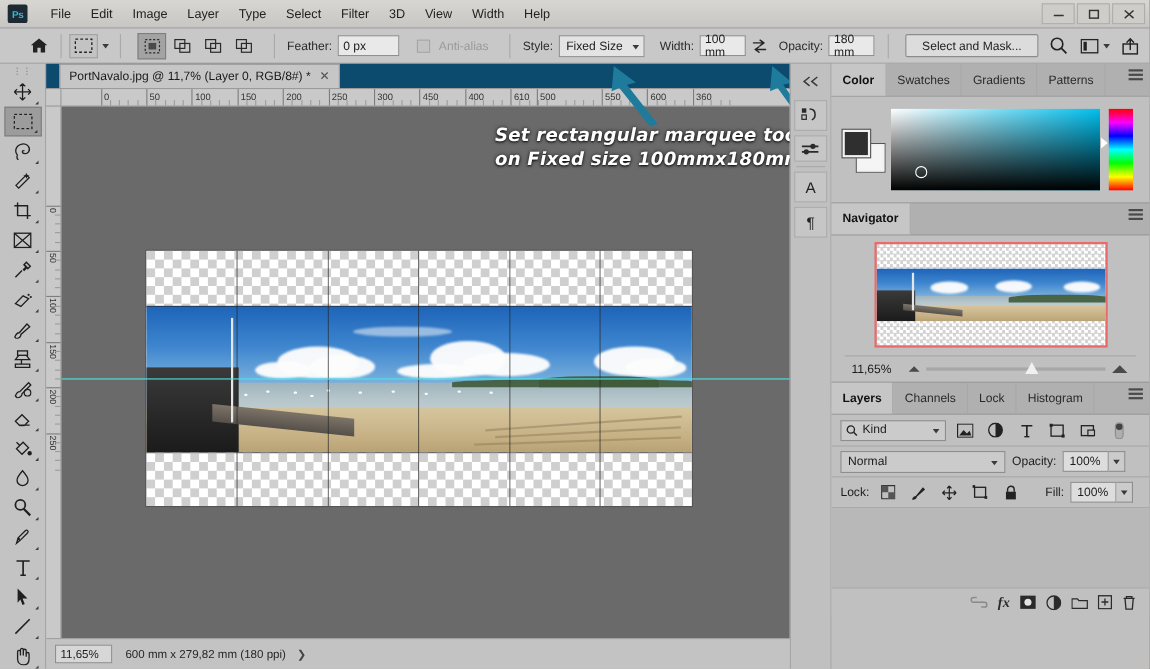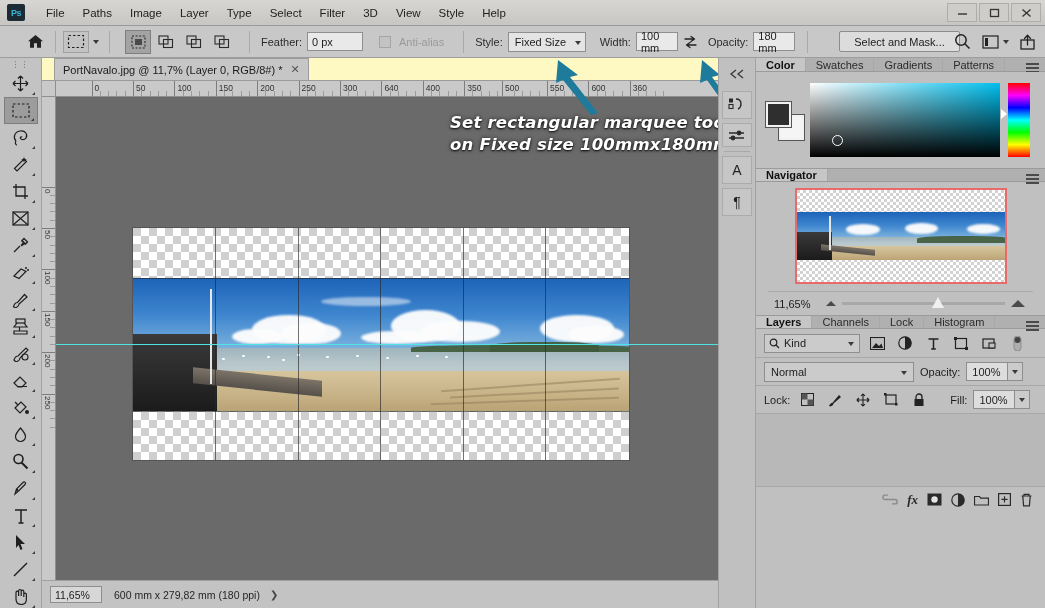"Paths" div.menu-item { text: Paths -> Edit }
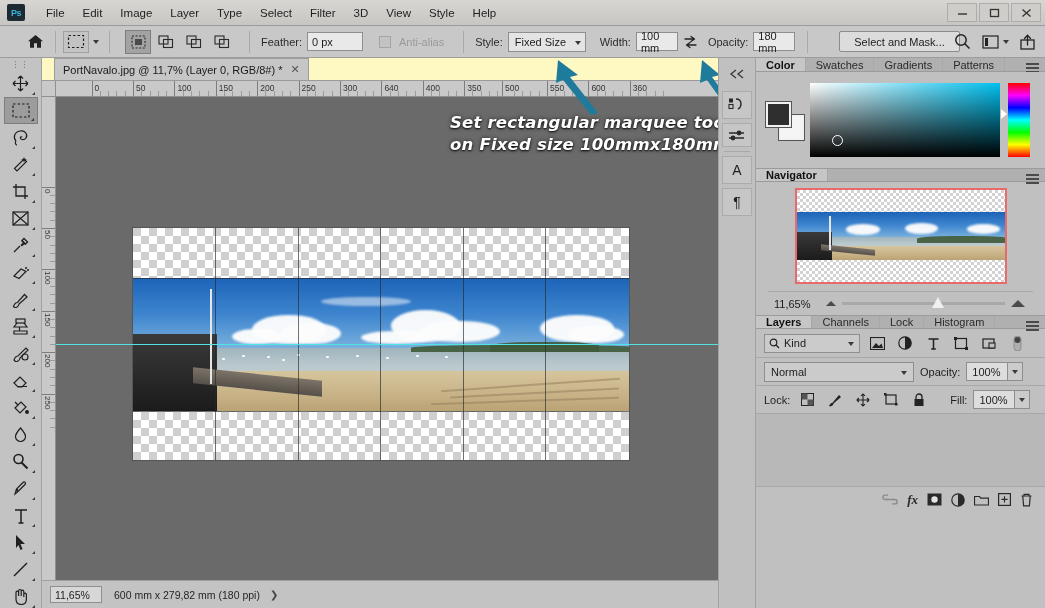"Style" div.menu-item { text: Style -> Width }
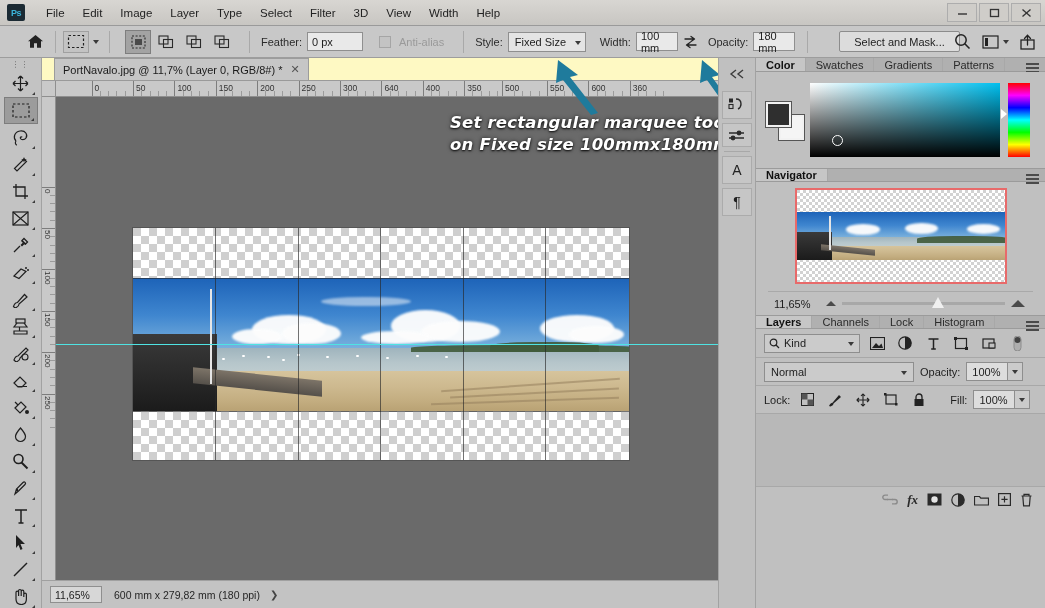"Select and Mask..." div.ob-btn { margin-left: 24px -> 8px }
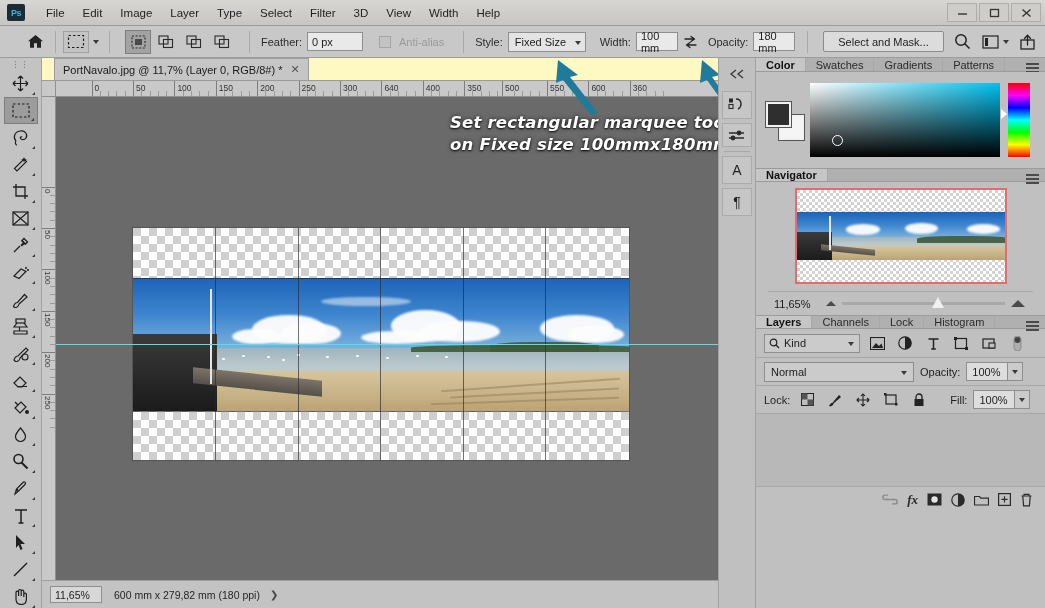"PortNavalo.jpg @ 11,7% (Layer 0," .tabbar { background: #fef9c3 -> #0c4a6e }
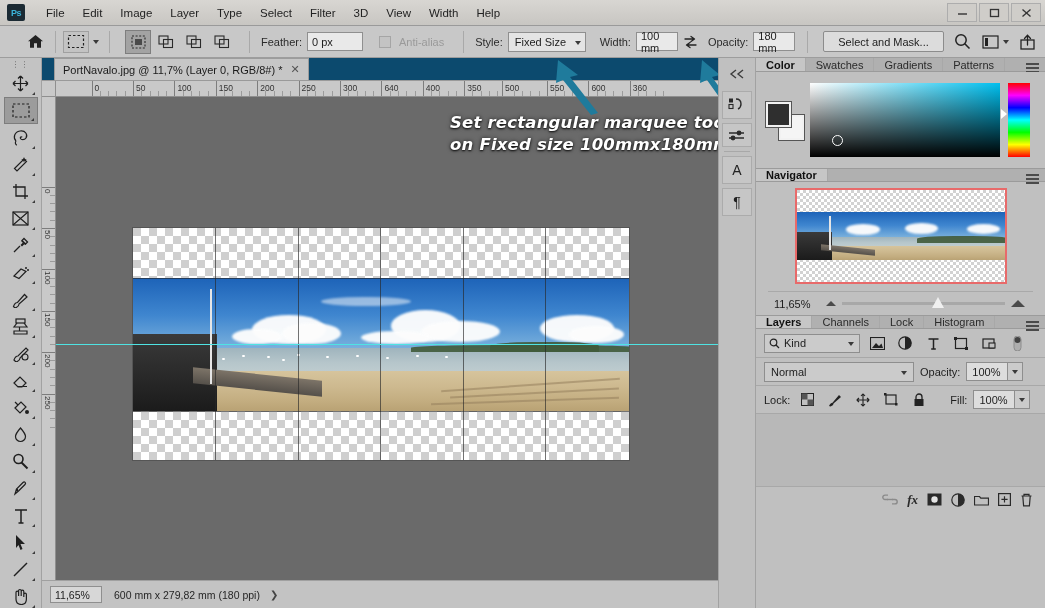"Color" .panel-tabs { height: 14px -> 30px }
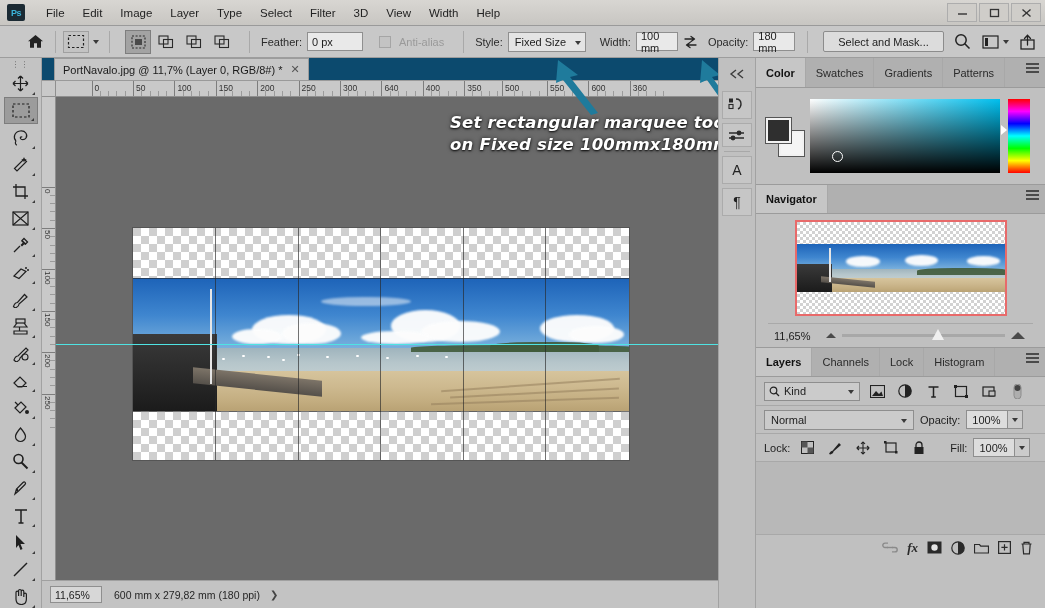"640" span { text: 640 -> 450 }
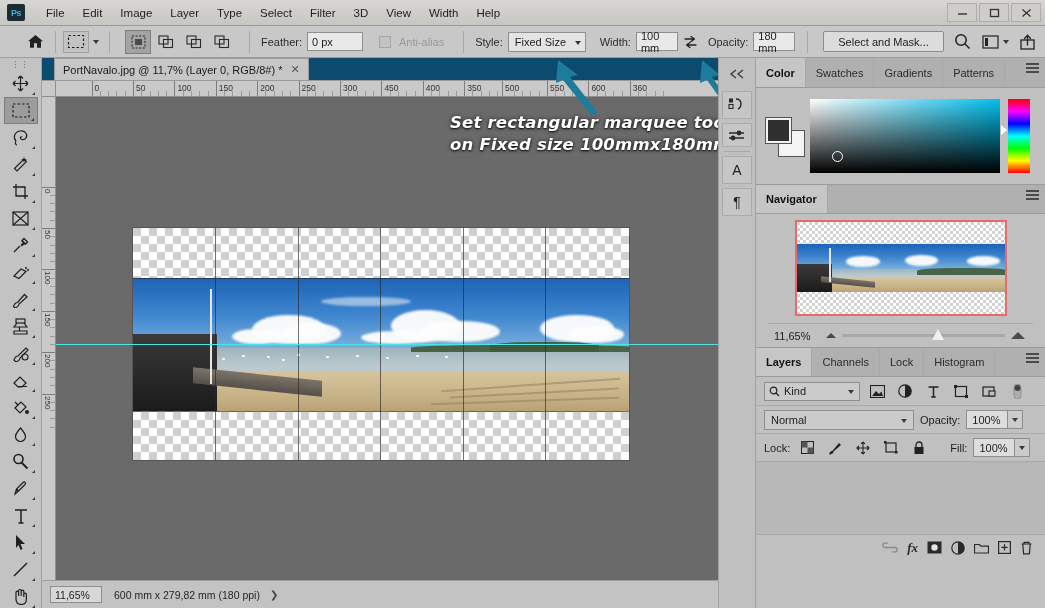"350" span { text: 350 -> 610 }
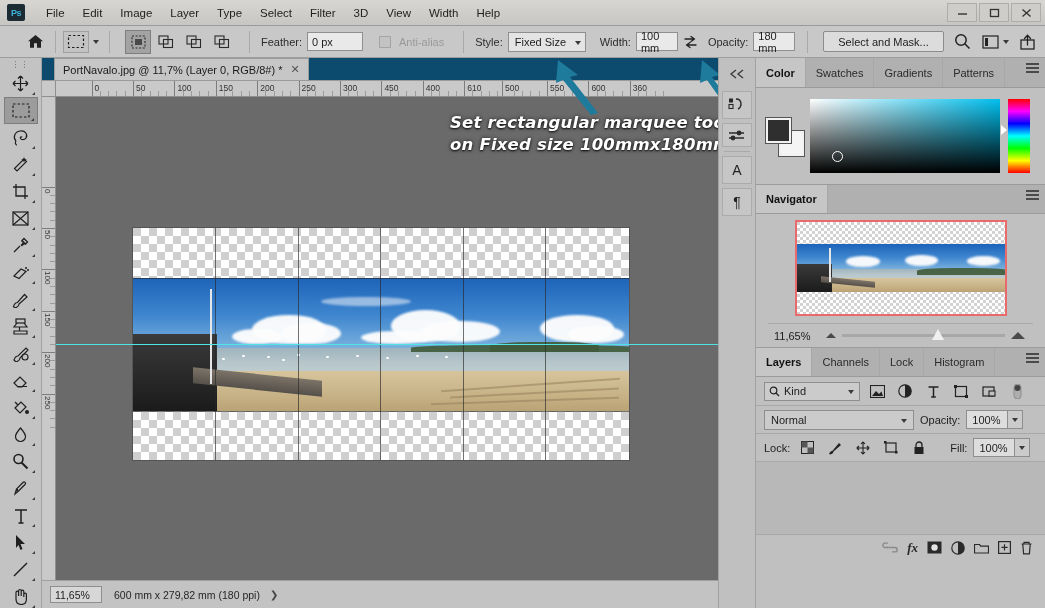"500" div.rtick { left: 446px -> 432px }
